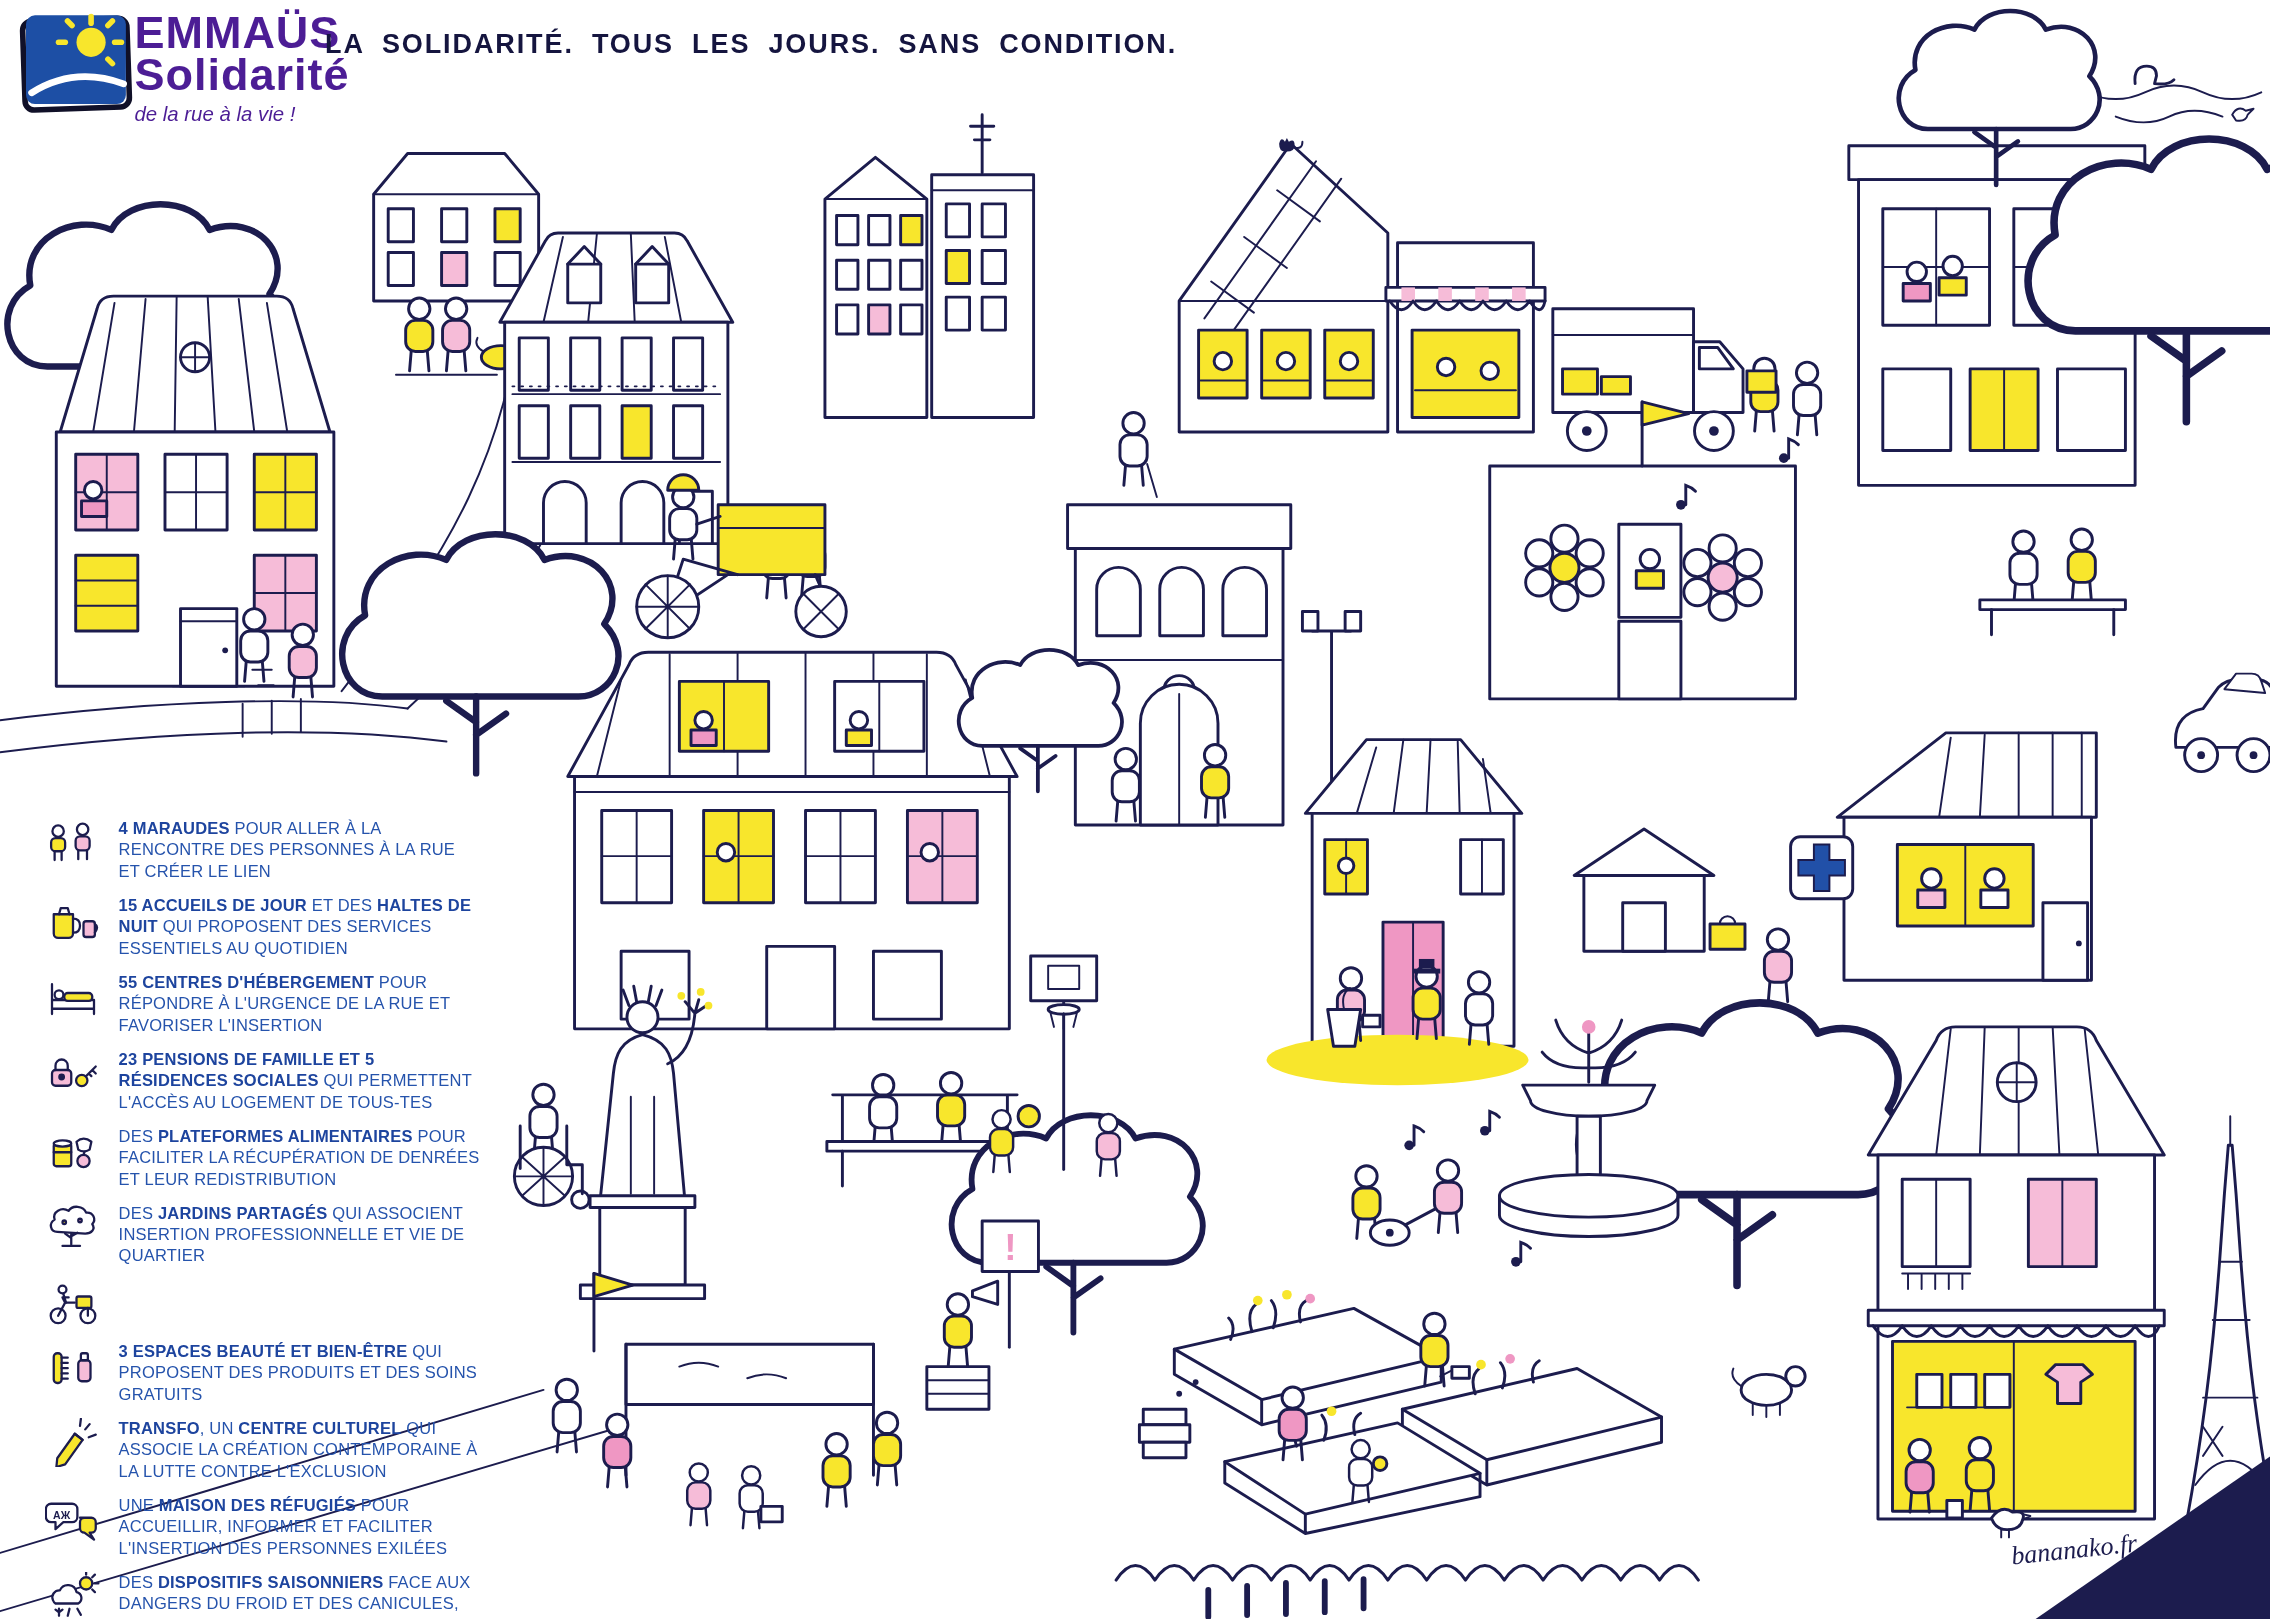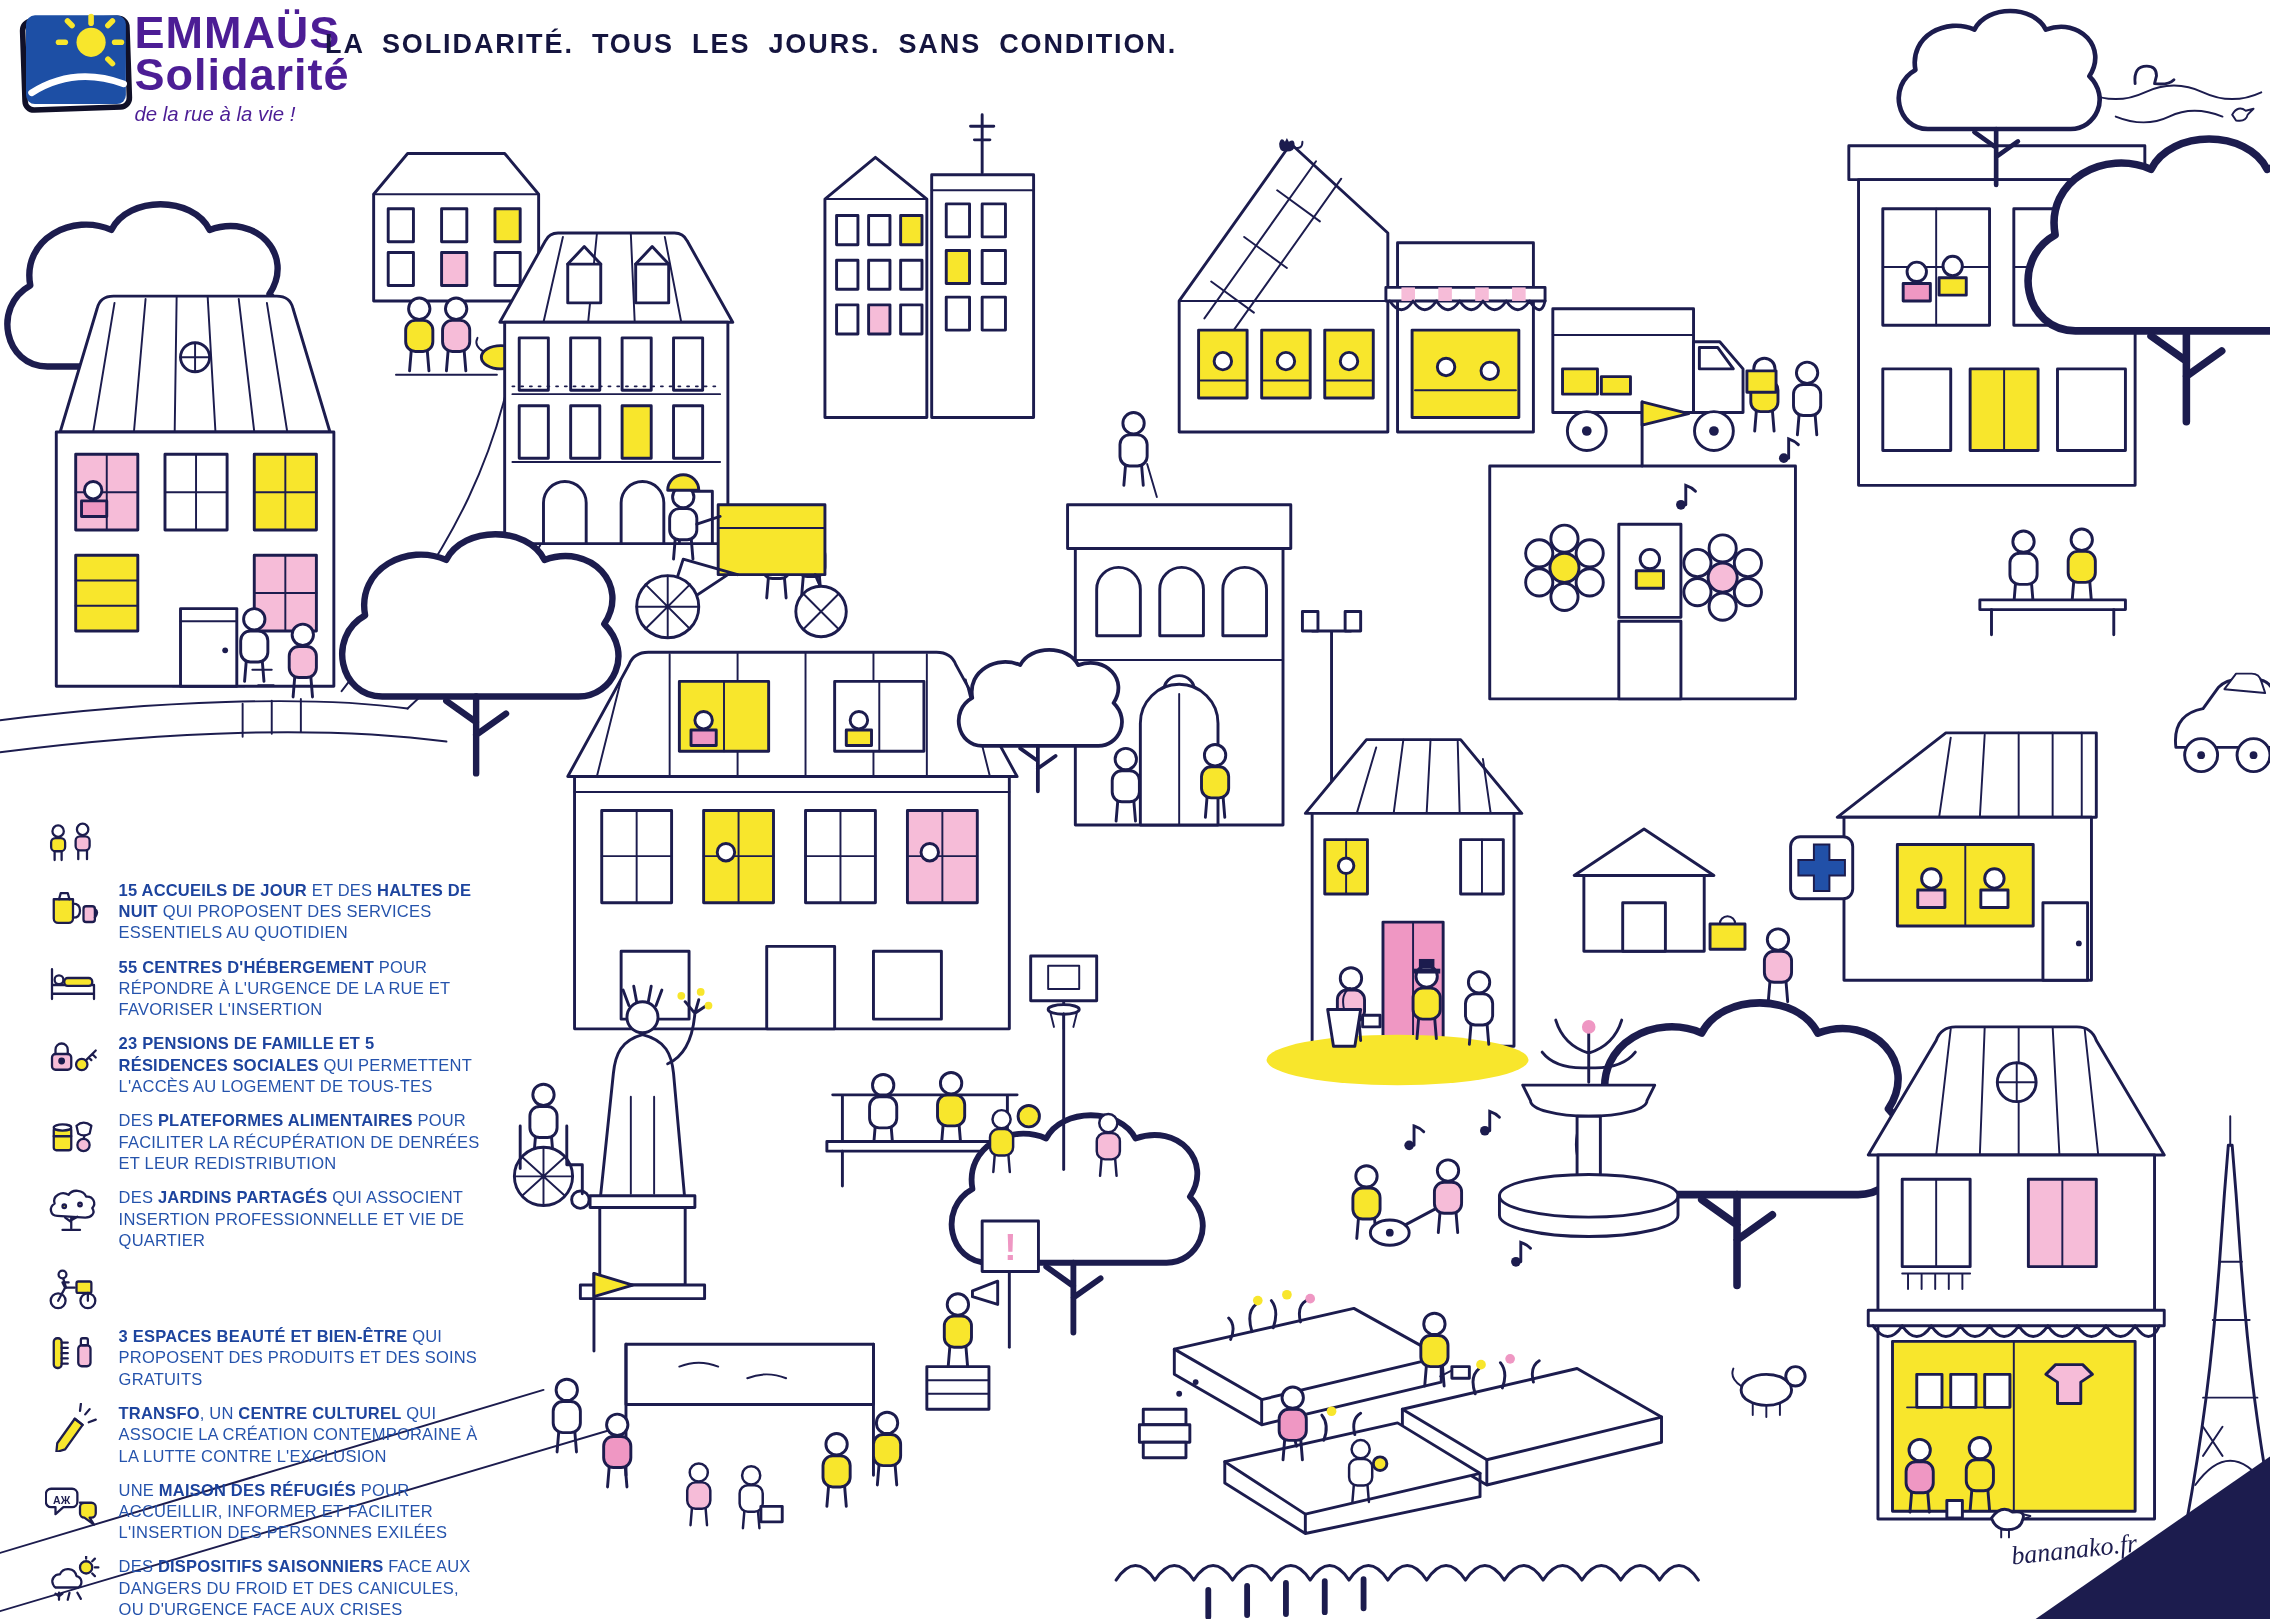"4 MARAUDES POUR ALLER À" p.legend-text { html: none -> <p><b>4 MARAUDES</b><span> POUR ALLER À LA RENCONTRE DES PERSONNES À LA RUE ET CRÉER LE LIEN</span></p> }
